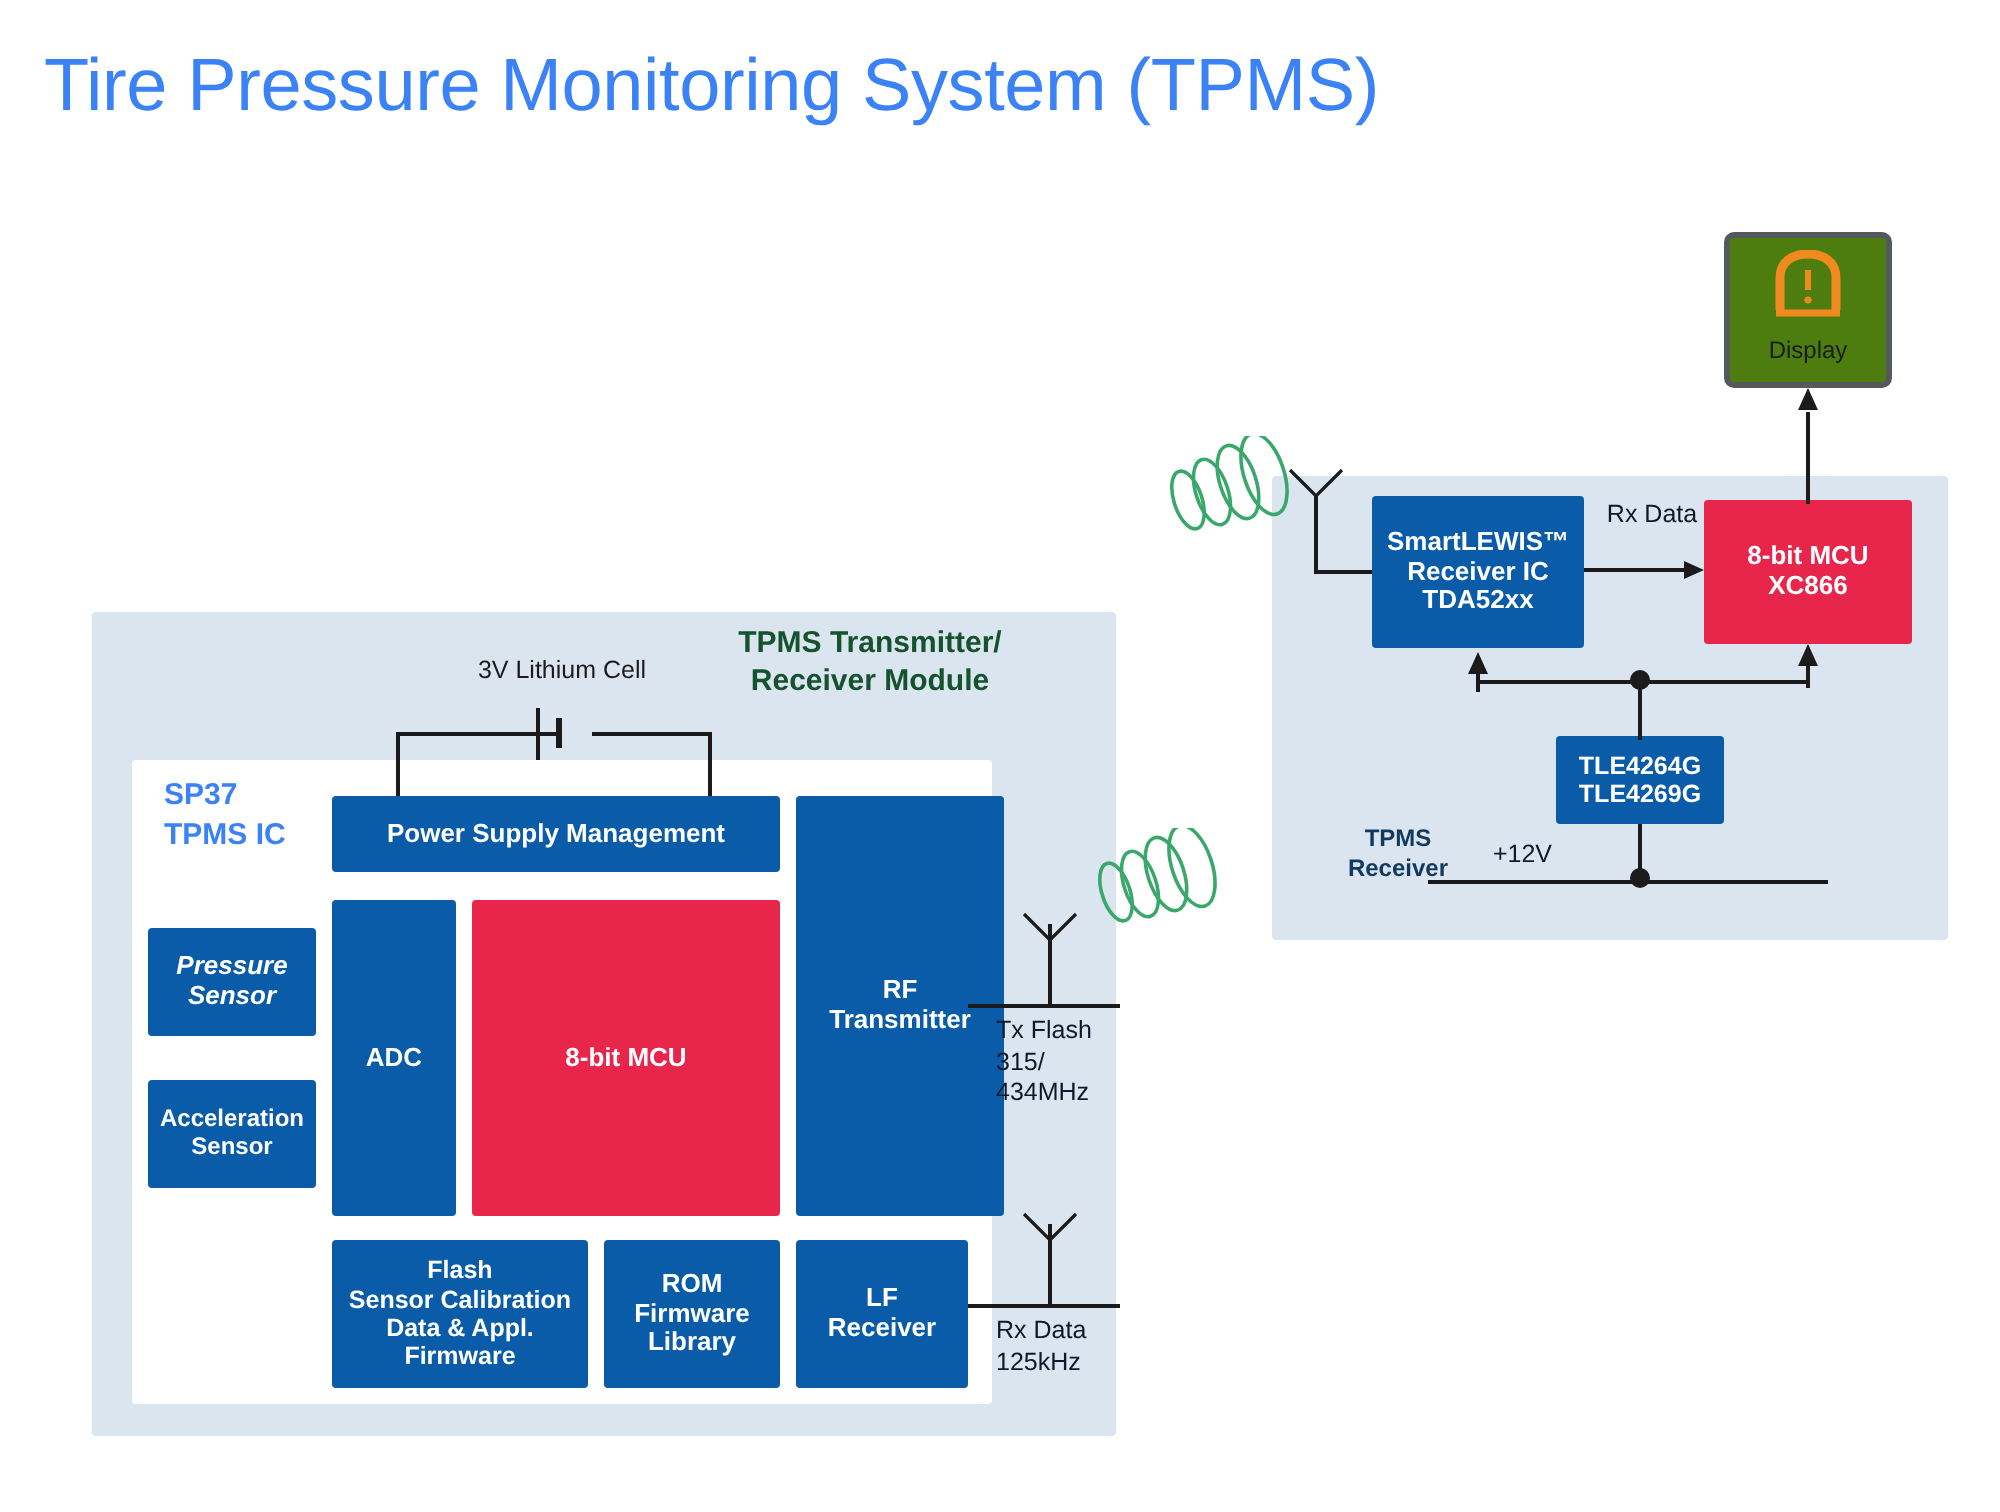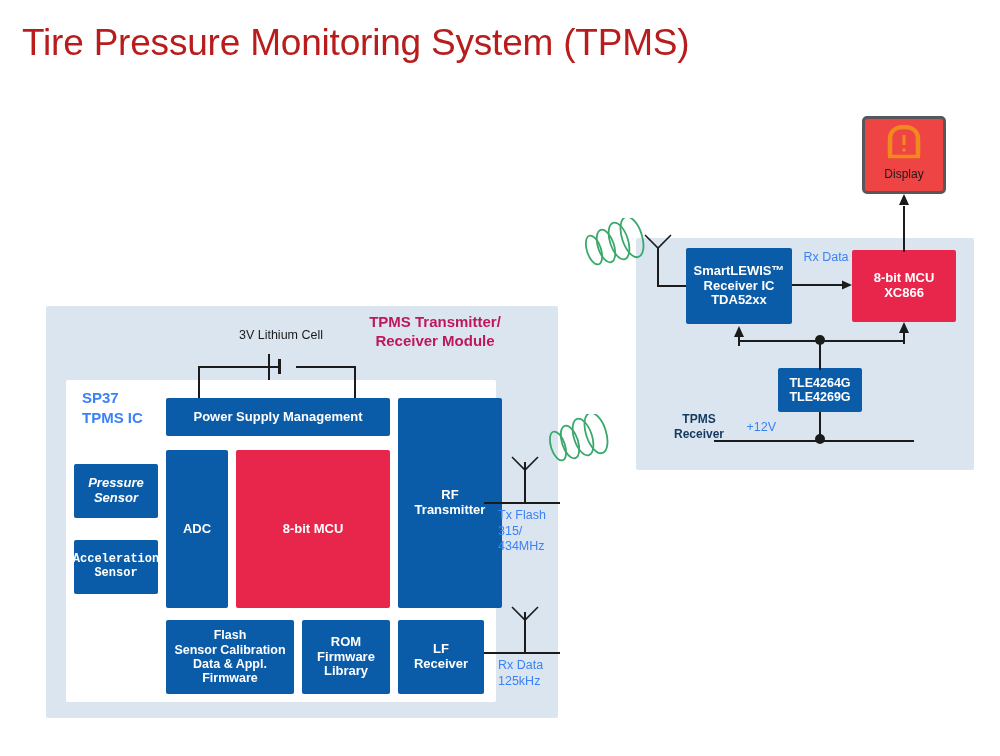"Tire Pressure Monitoring System (TPMS)" .title { color: #b91c1c -> #3b82f6 }
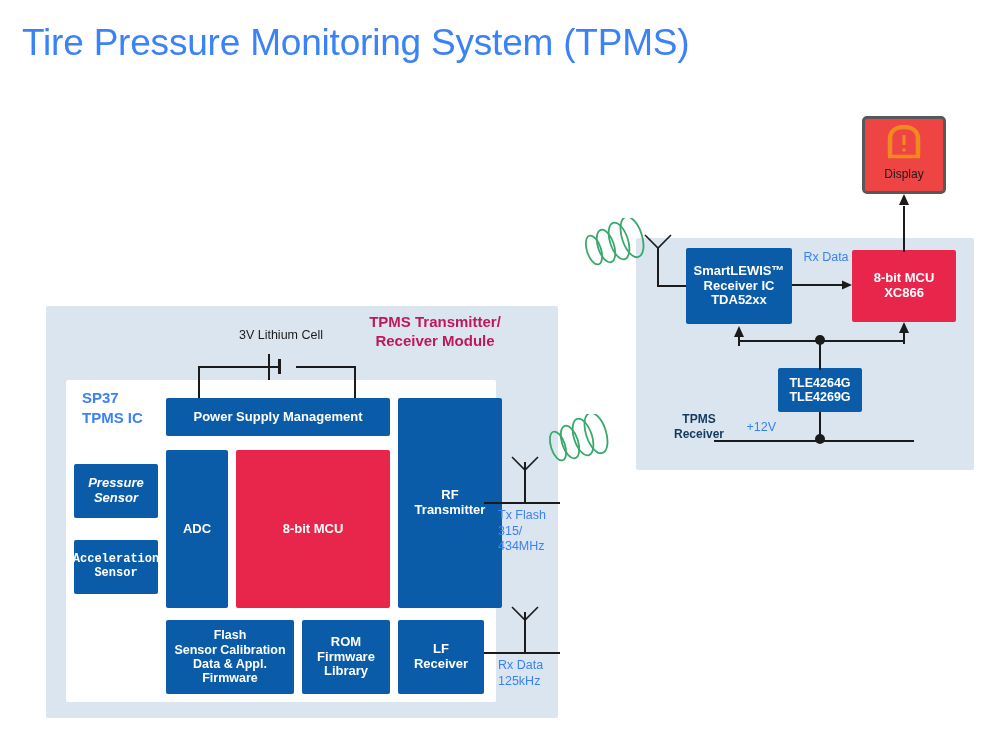"Display" #display-box { background: #ef4444 -> #4d7c0f }
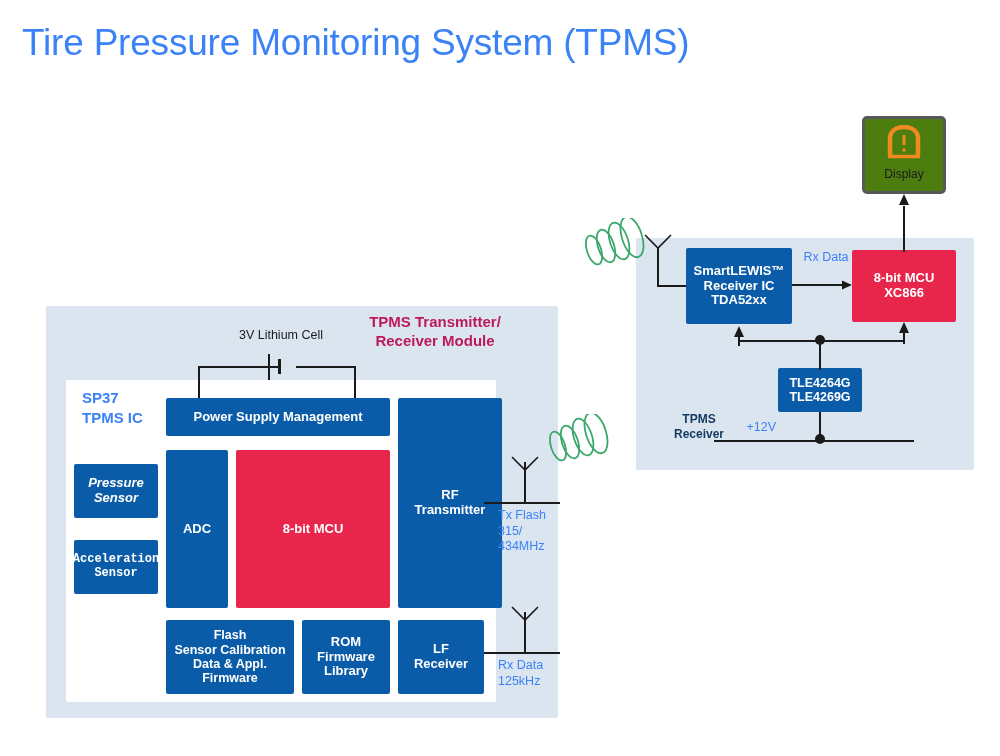"Rx Data" .small-text { color: #3b82f6 -> #0f172a }
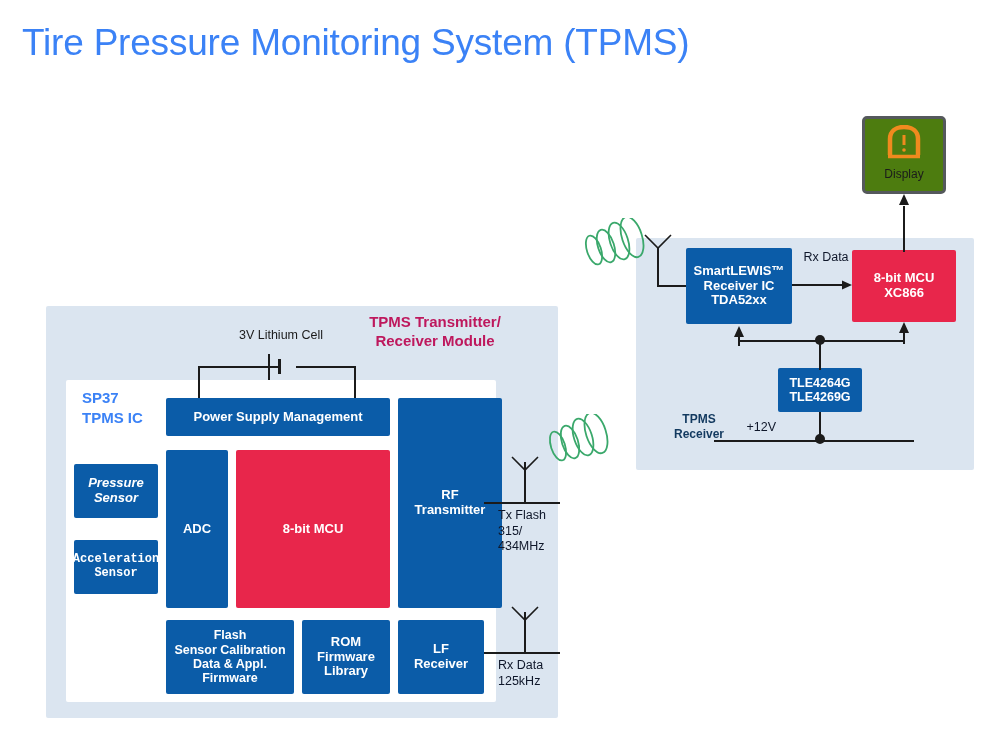"TPMS Transmitter/" #tx-module-title { color: #be185d -> #14532d }
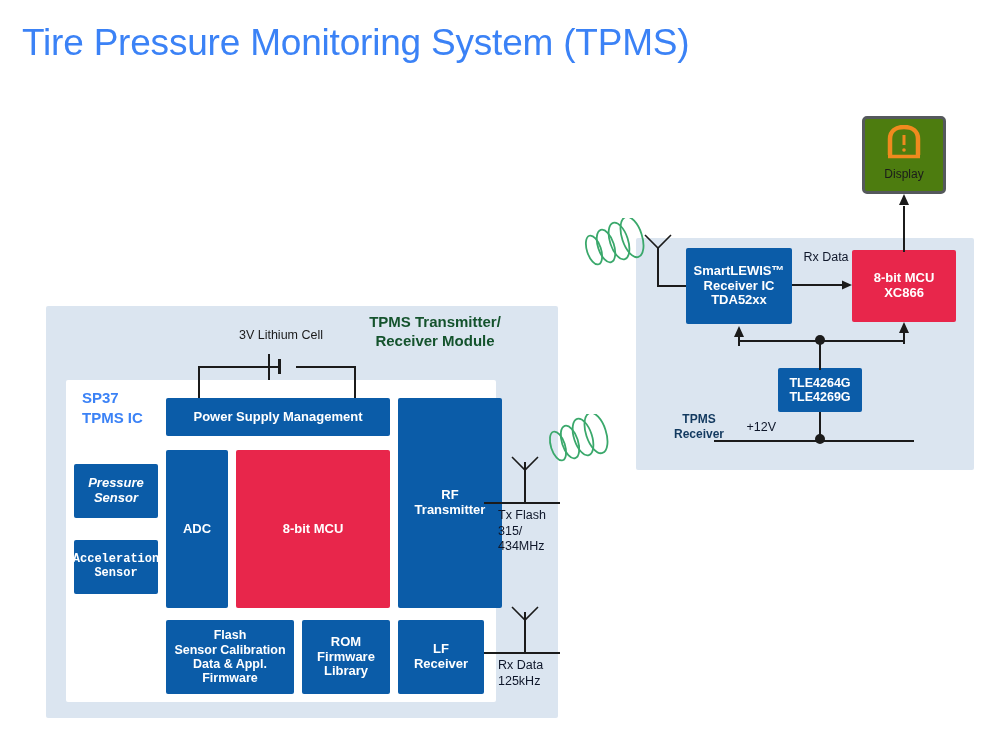"Acceleration" div.blue-box { font-family: Liberation Mono, monospace -> none }
